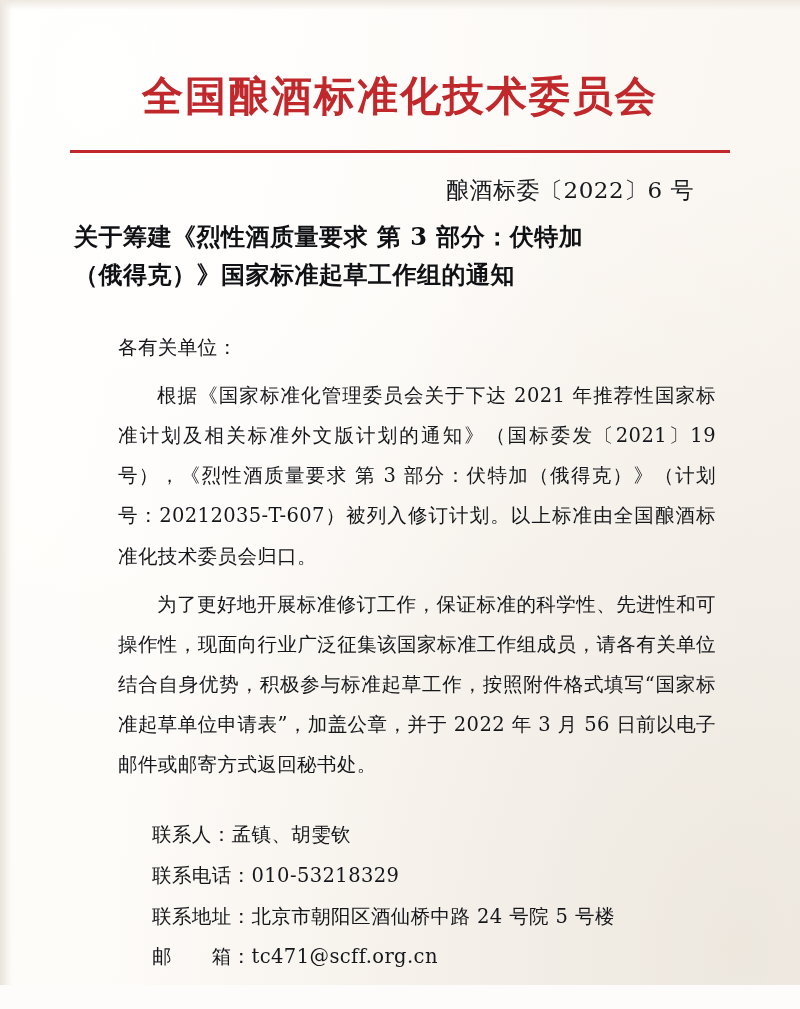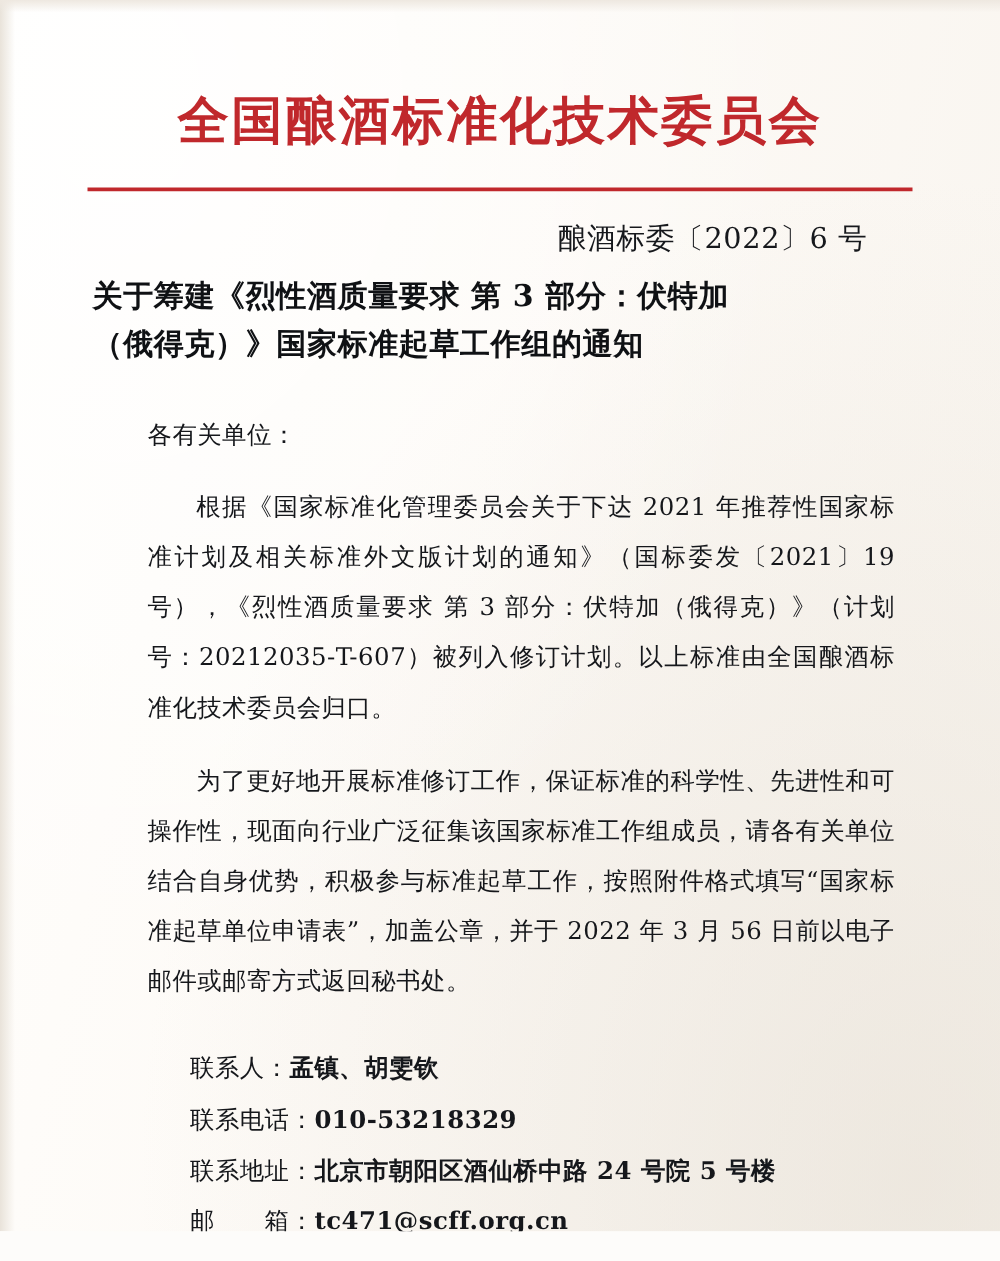"根据《国家标准化管理委员会关于下达 2021" .para { margin-top: 18px -> 8px }
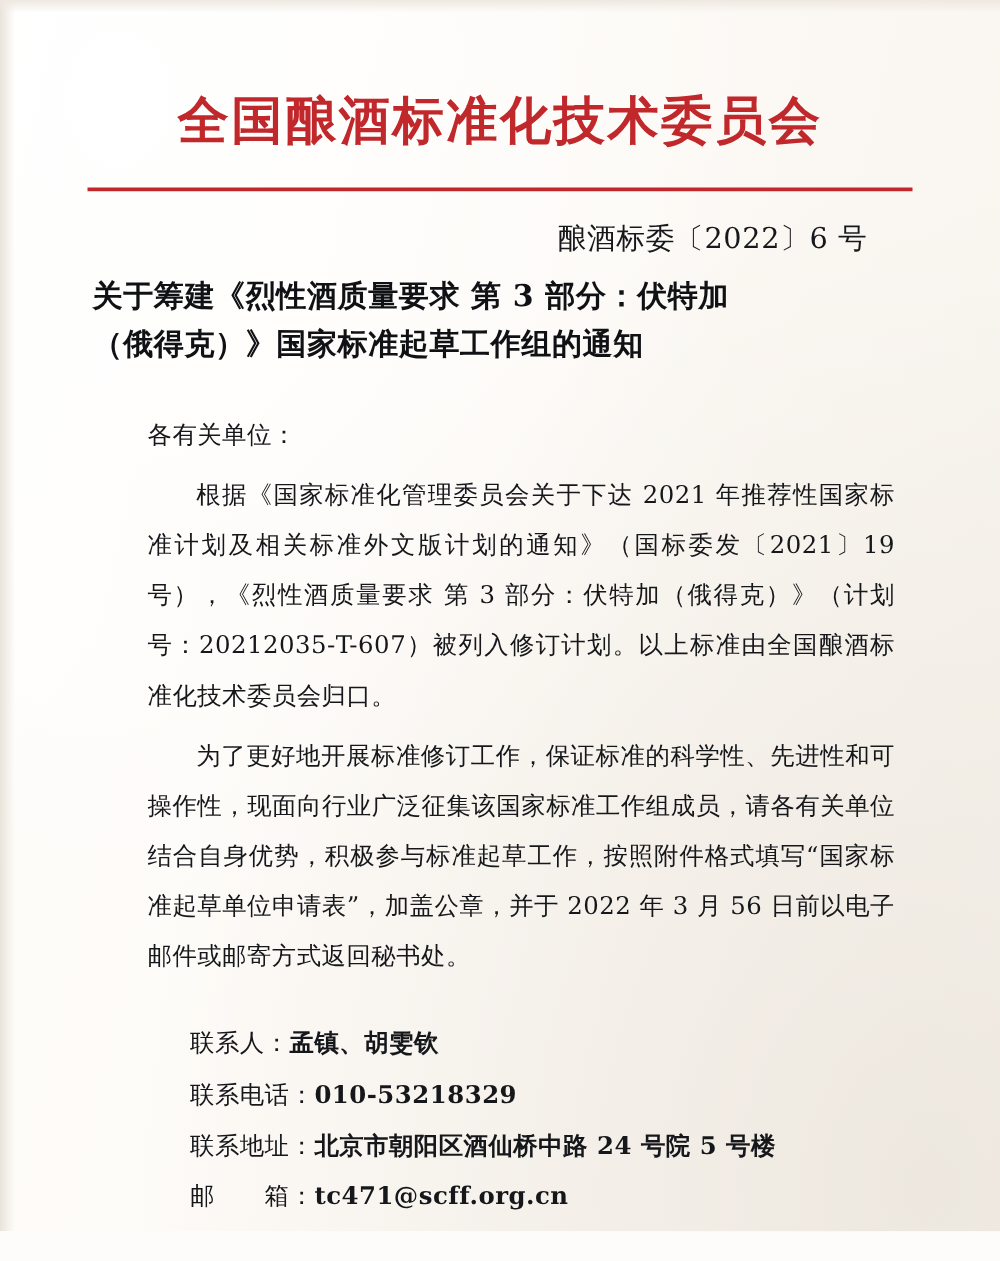"孟镇、胡雯钦" .contact-value { font-weight: bold -> normal }
